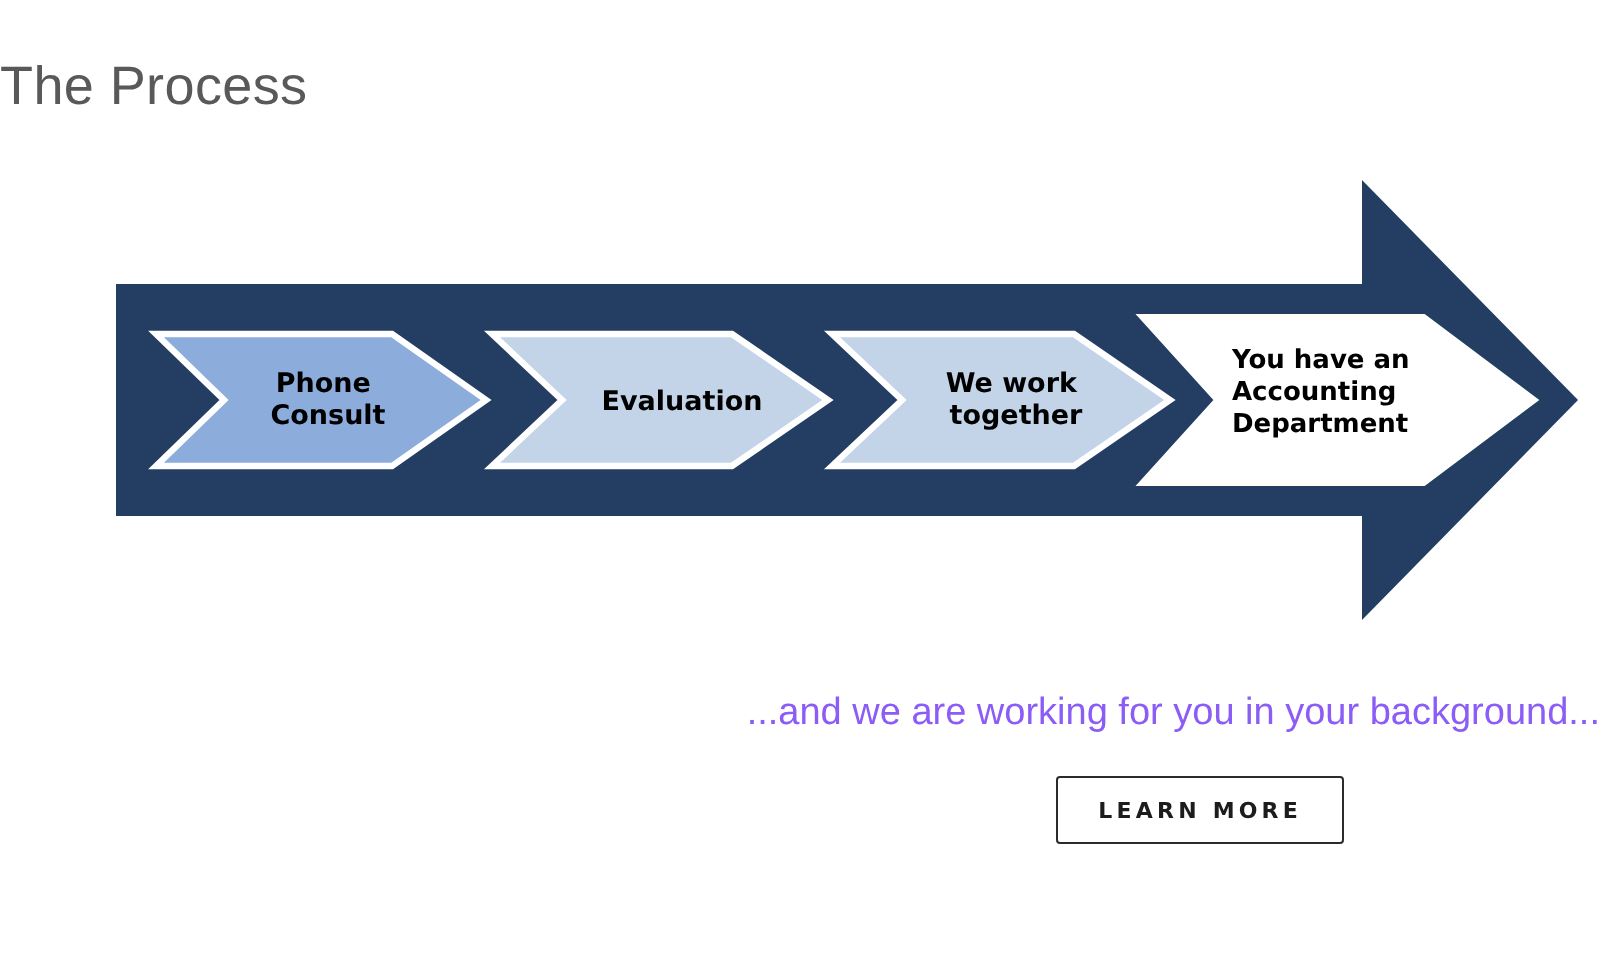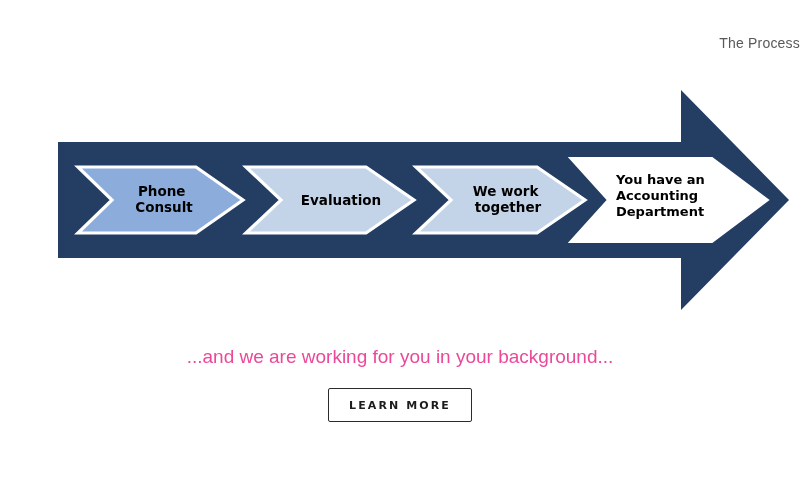"The Process" #page-title { font-size: 14px -> 27px; text-align: right -> left }
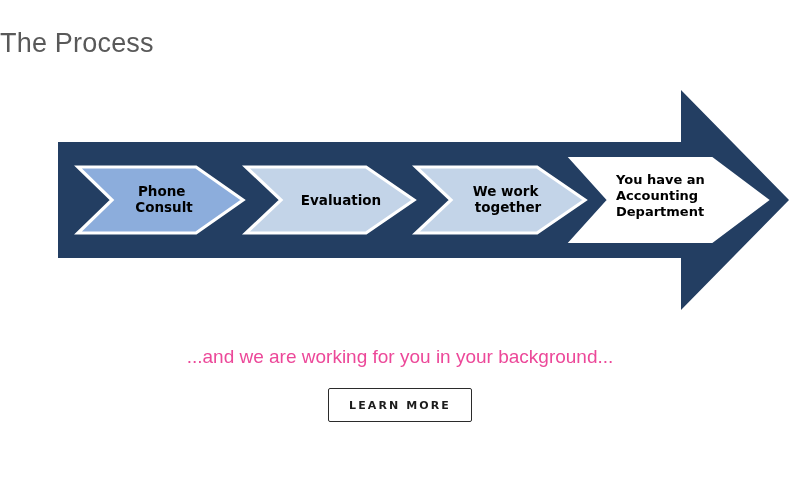"...and we are working for" #subtitle { color: #ec4899 -> #8b5cf6; text-align: center -> right }
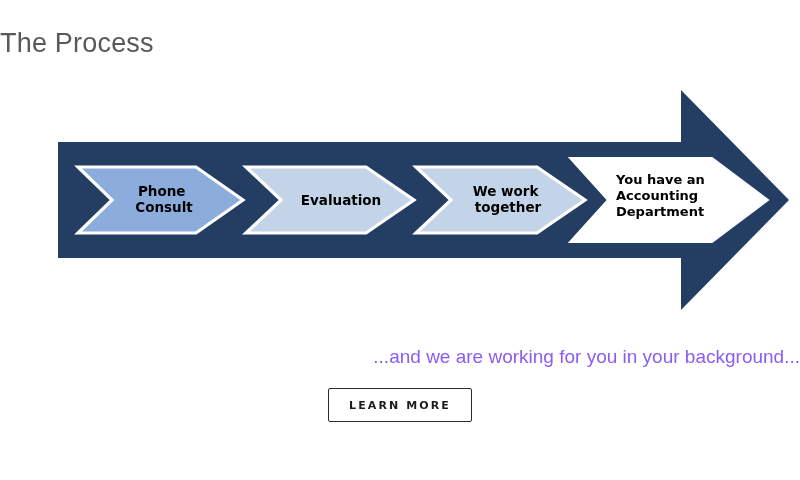"LEARN MORE" #cta-wrap { text-align: center -> right; width: 800px -> 672px }
